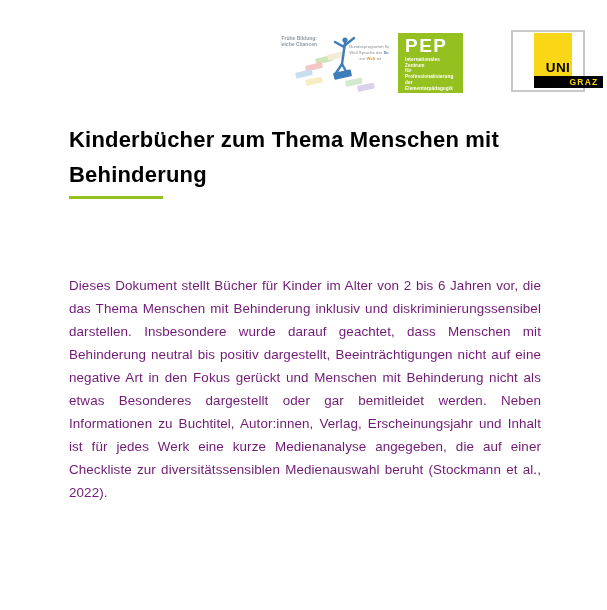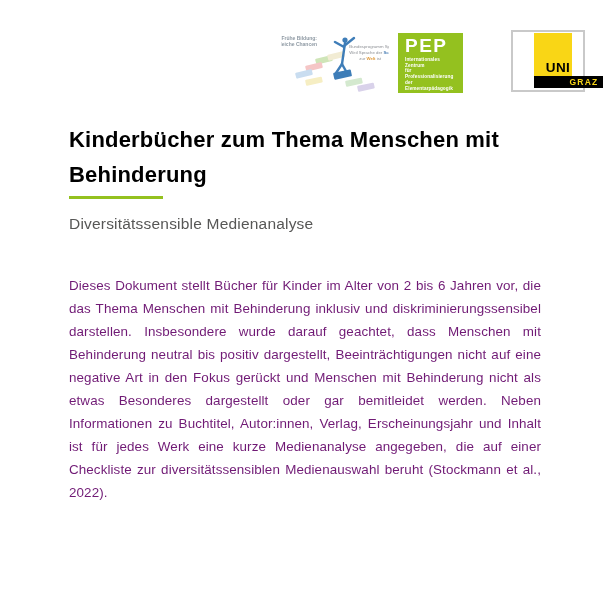"Diversitätssensible Medienanalyse" div.subtitle { html: <div>Diversitätssensible Medienanalyse</div> -> none }
